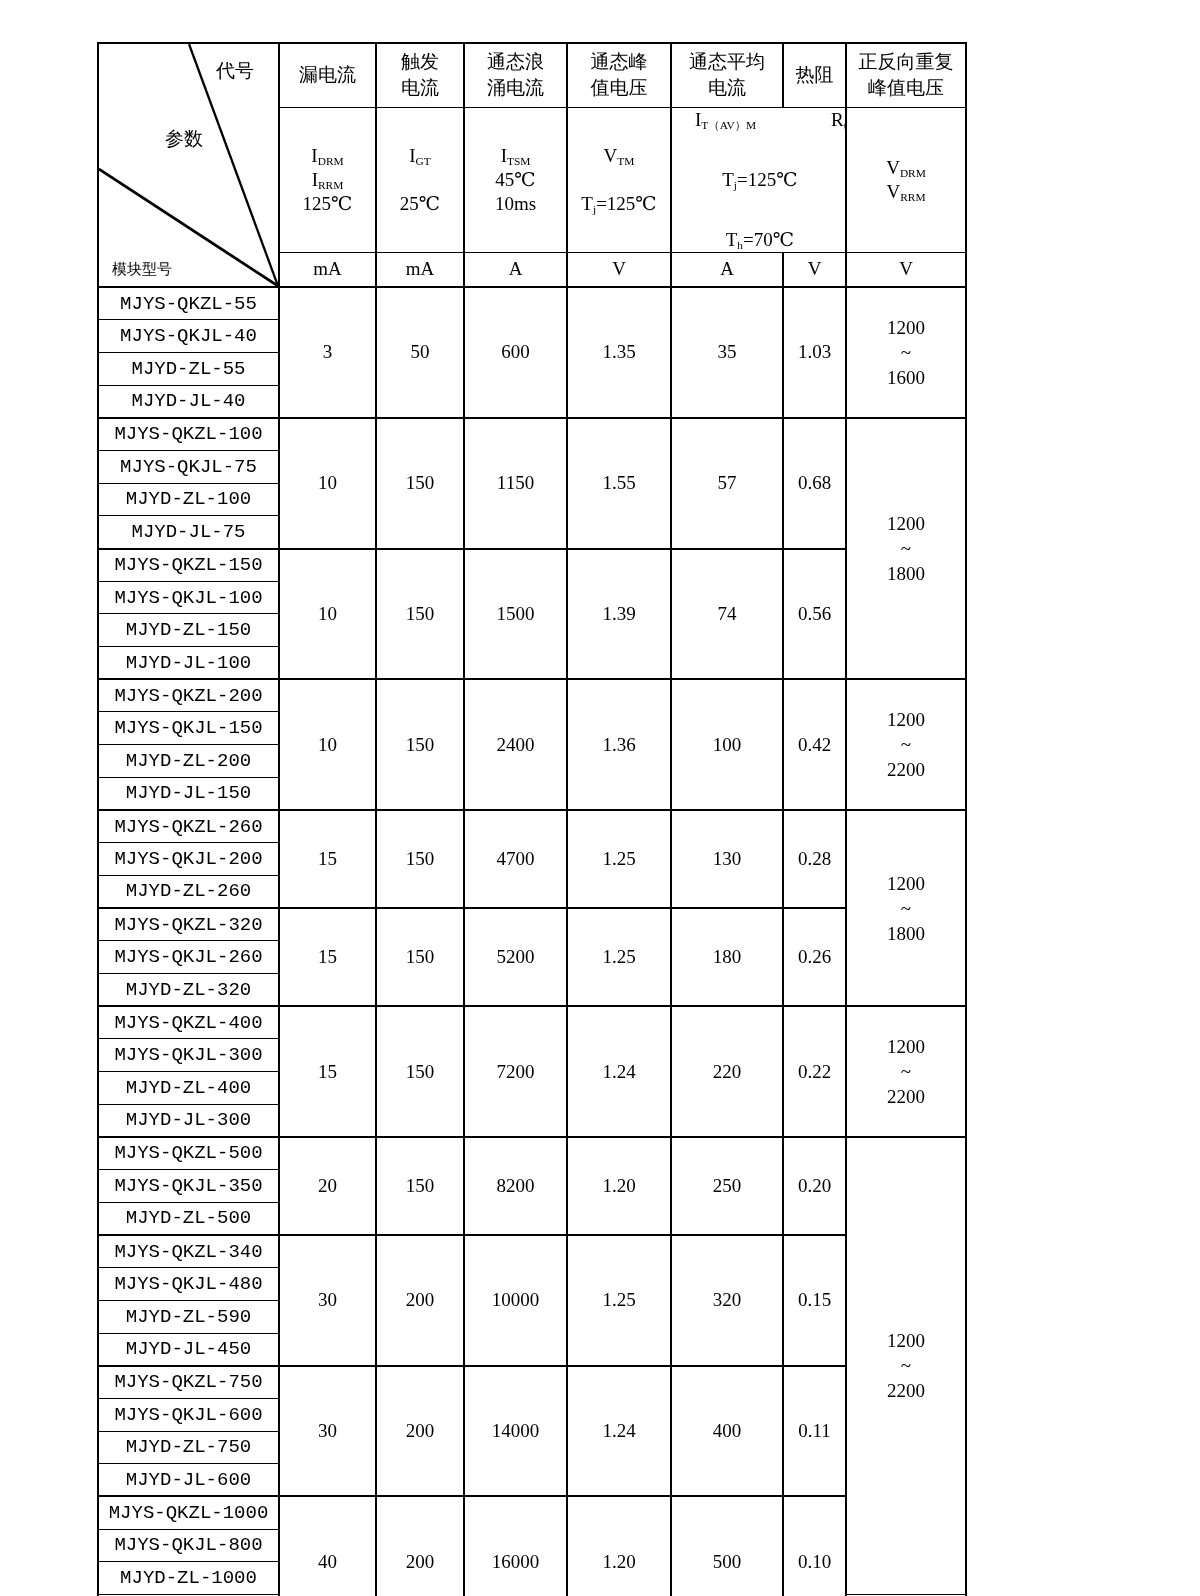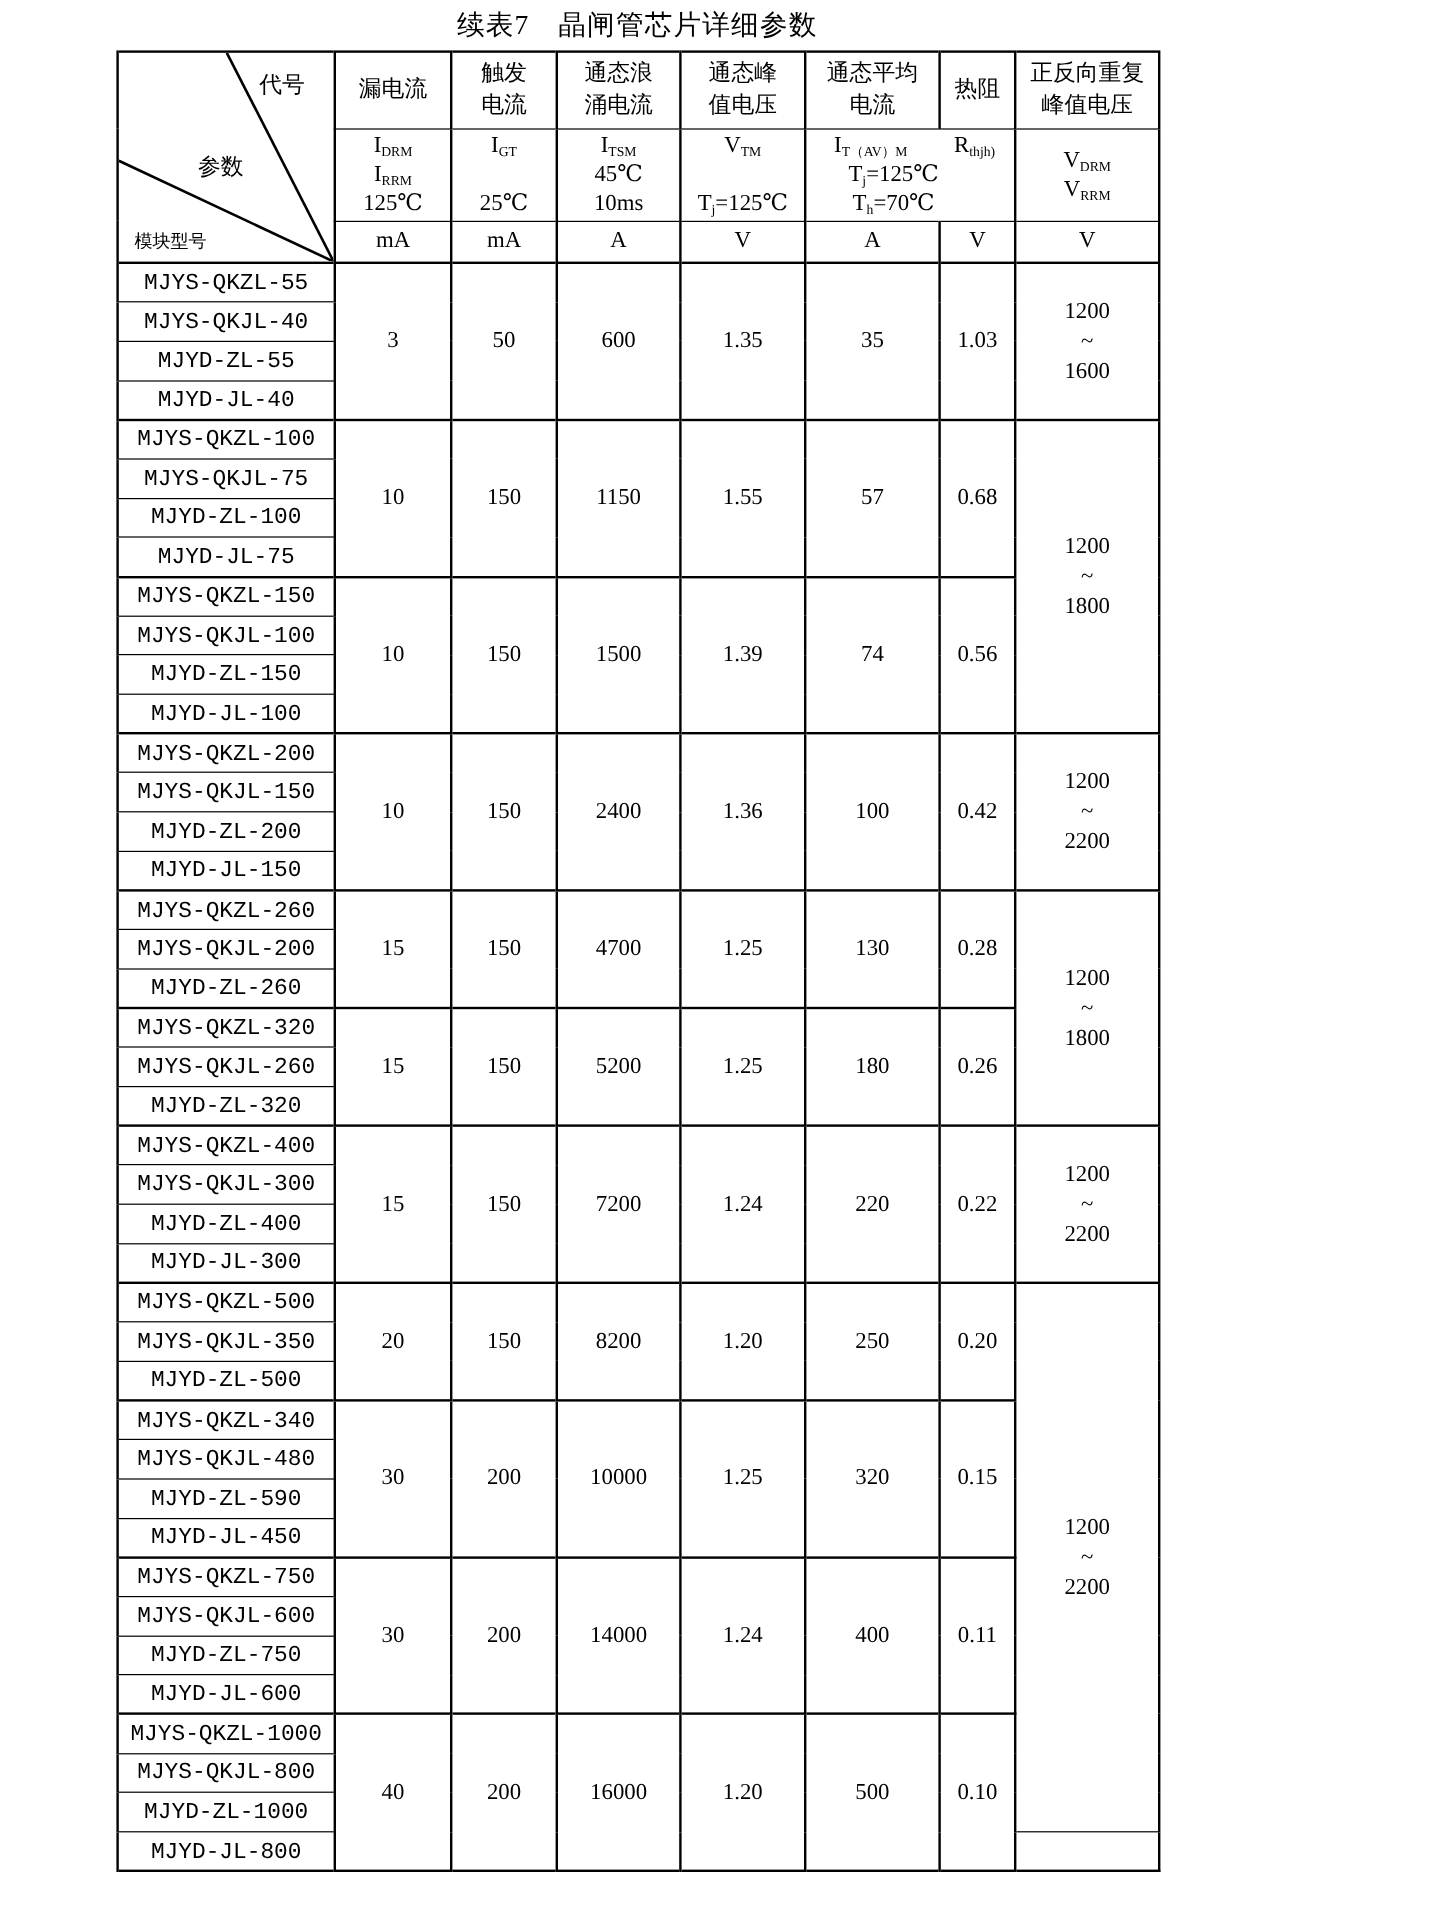"续表7 晶闸管芯片详细参数" div.doc-title { html: <div>续表7 晶闸管芯片详细参数</div> -> none }
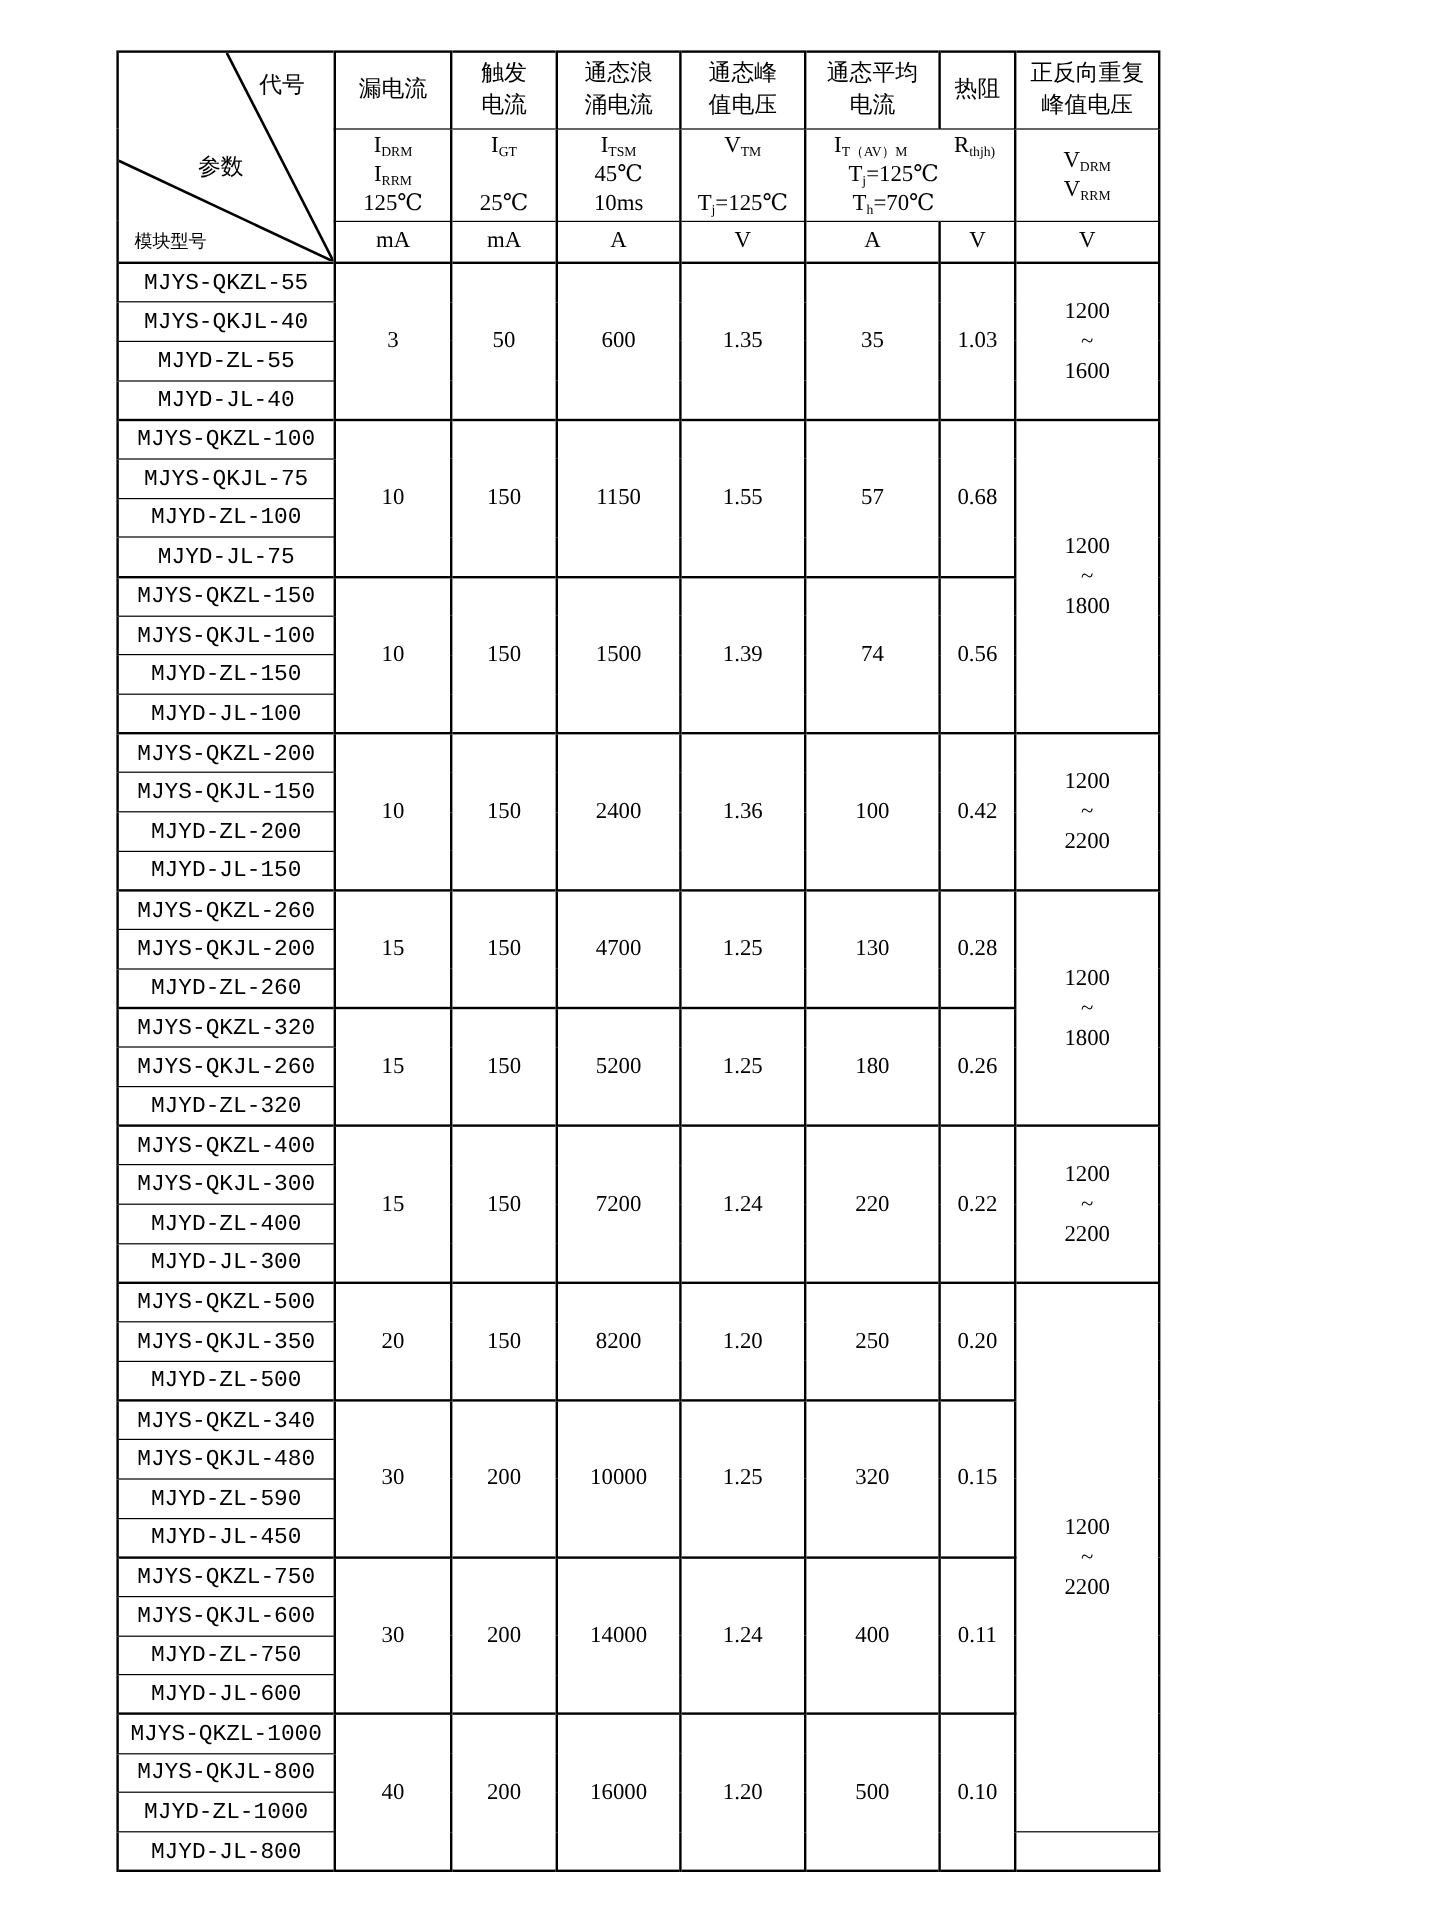"IT（AV）M" .ms-grid { gap: none -> 36px }
